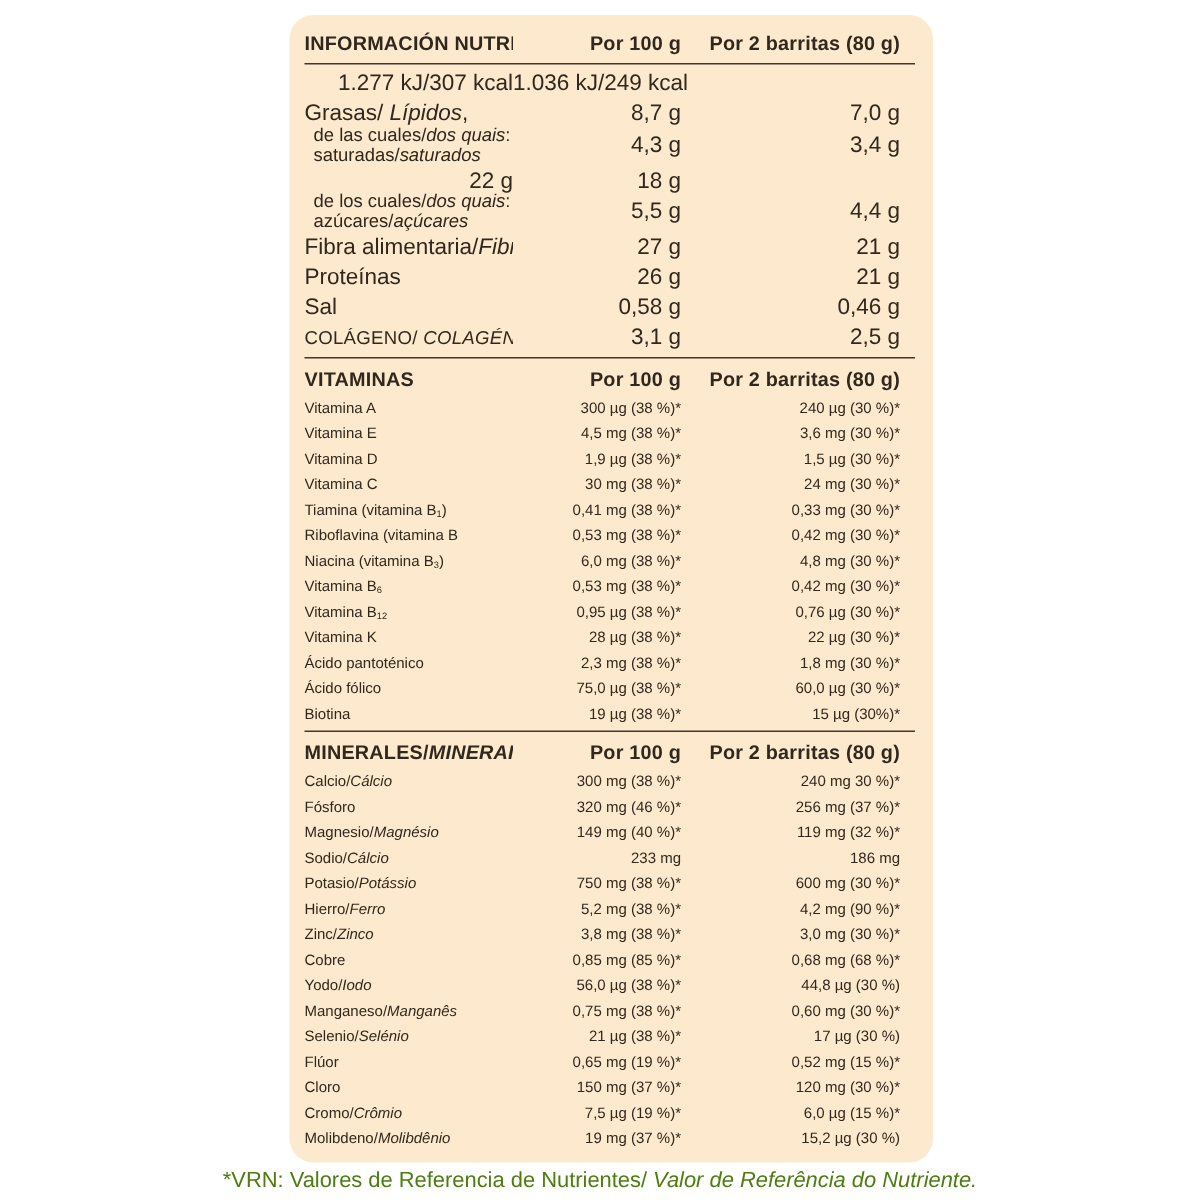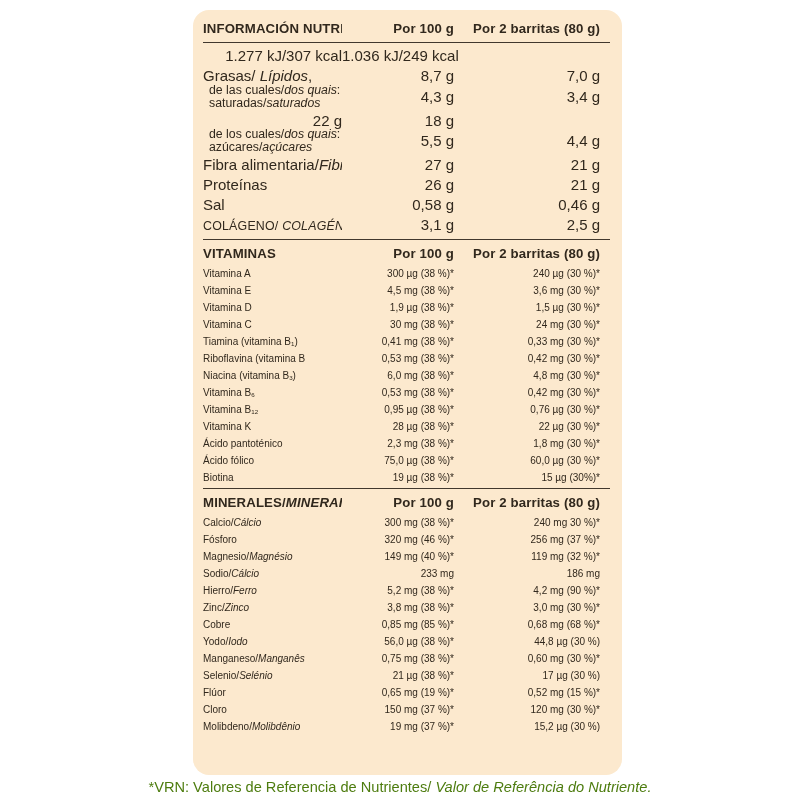"Potasio/Potássio" div.row { html: none -> <div> <div><span>Potasio/</span><span>Potássio</span></div> <div>750 mg (38 %)*</div> <div>600 mg (30 %)*</div> </div> }
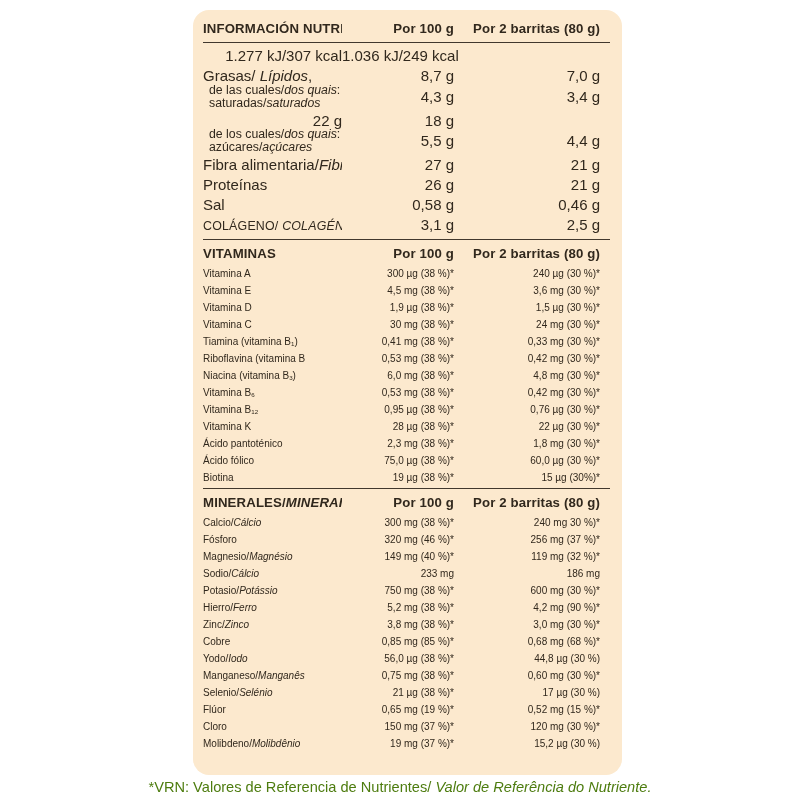"Cromo/Crômio" div.row { html: none -> <div> <div><span>Cromo/</span><span>Crômio</span></div> <div>7,5 µg (19 %)*</div> <div>6,0 µg (15 %)*</div> </div> }
